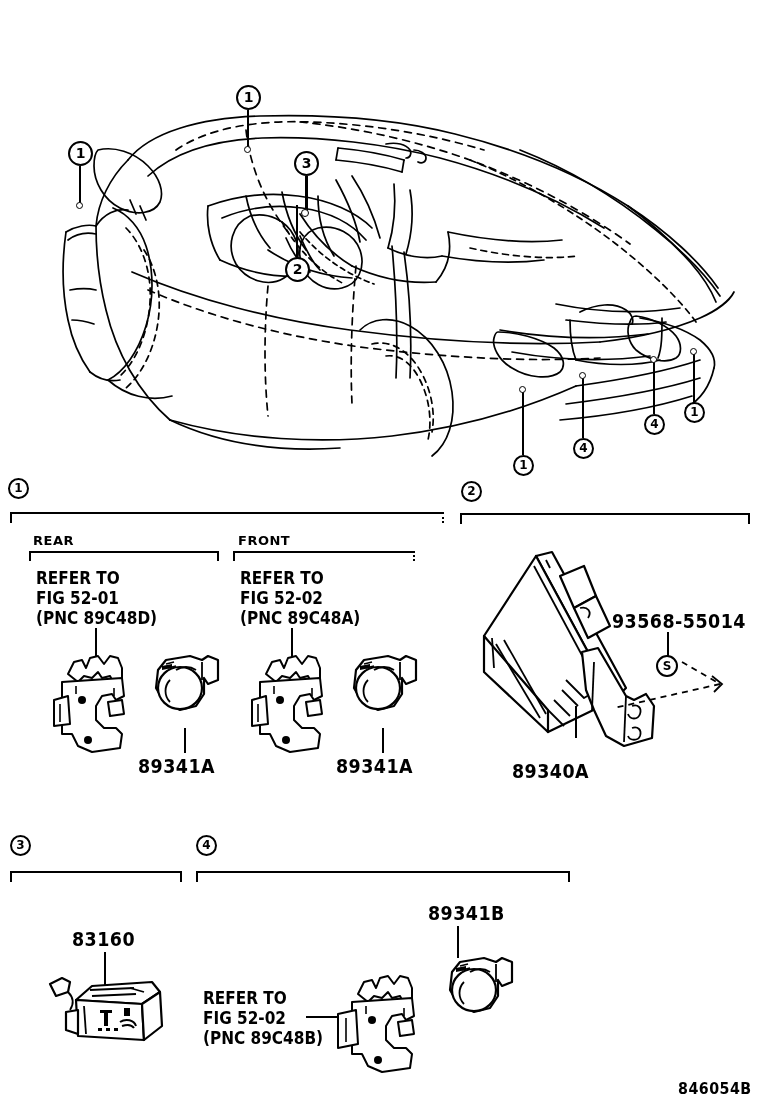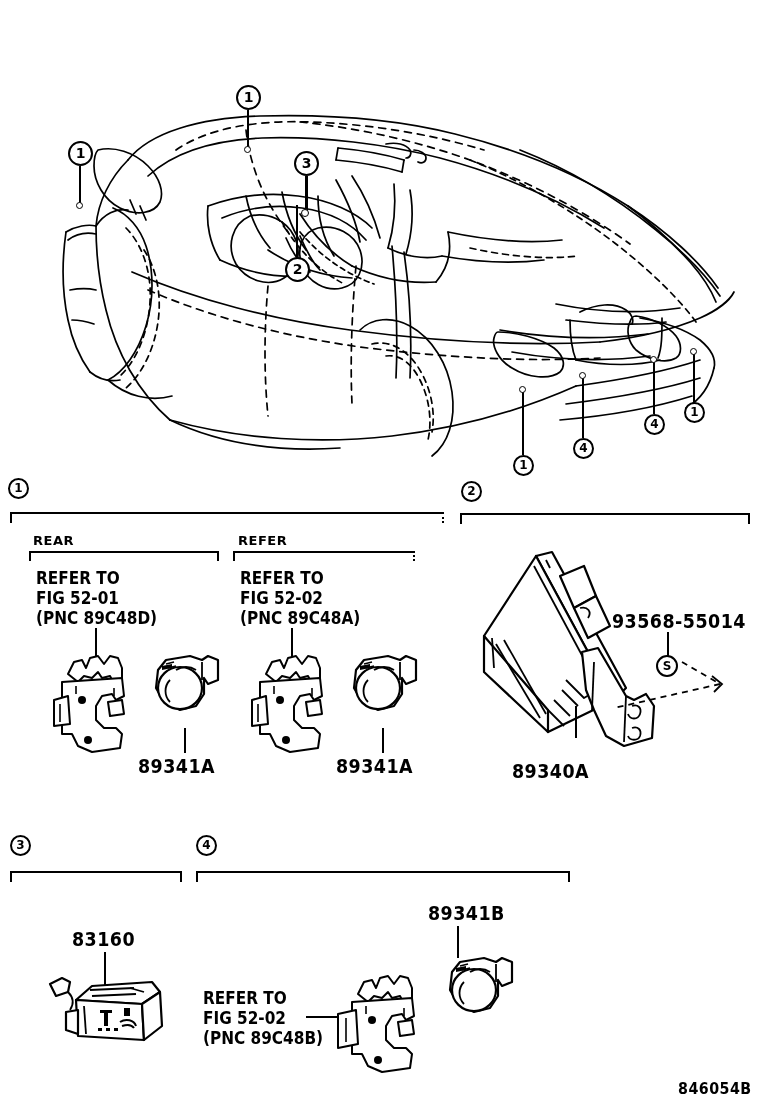"REFER" div.abs { text: REFER -> FRONT }
